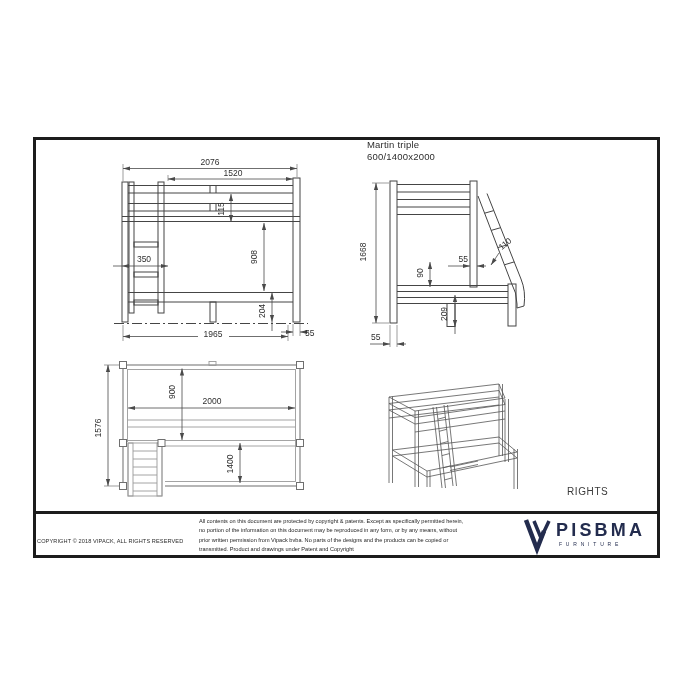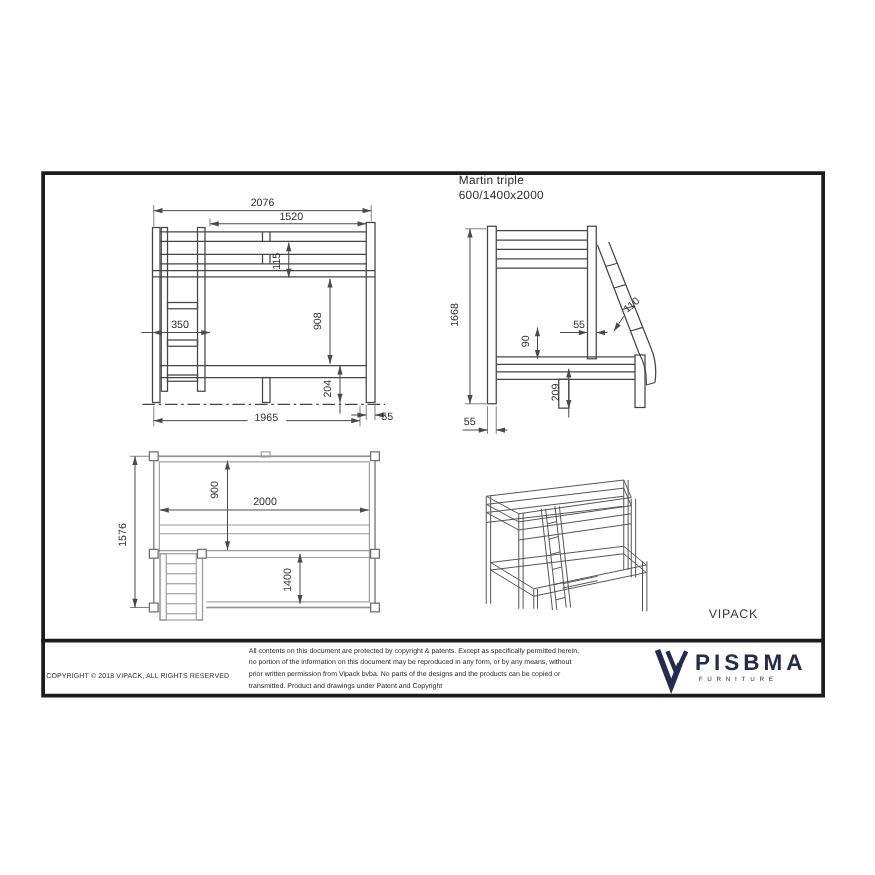"VIPACK" div.abs { text: VIPACK -> RIGHTS }
